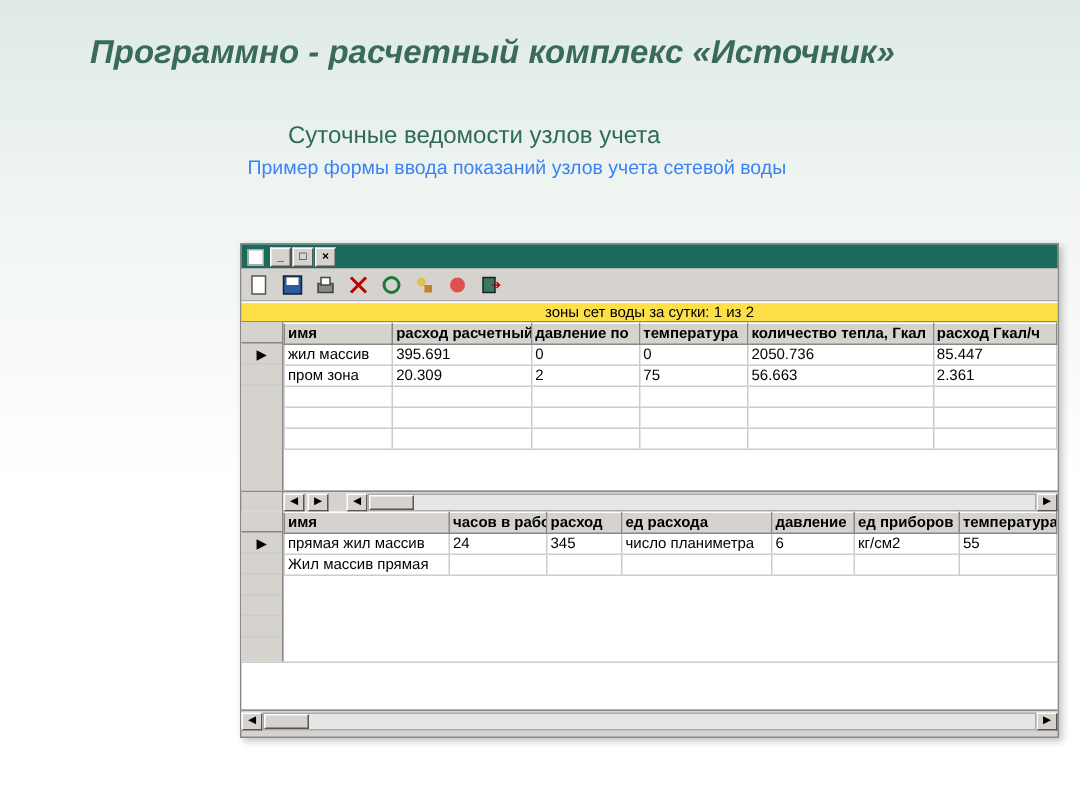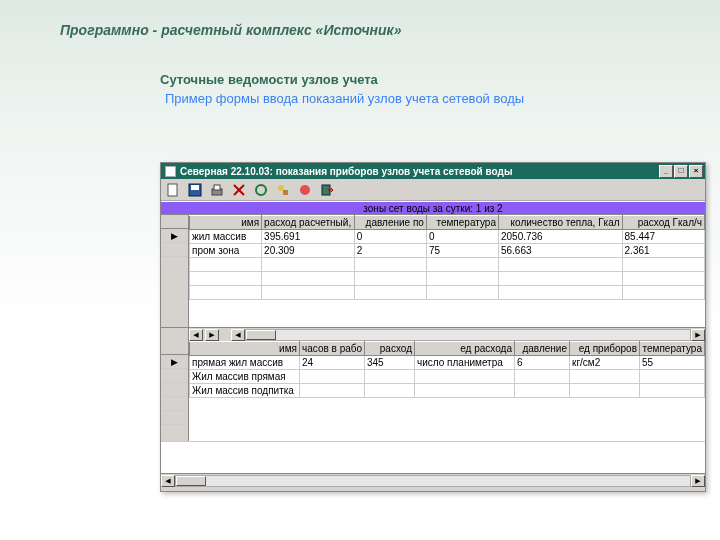"Программно - расчетный комплекс" .page-title { font-size: 14px -> 22px }
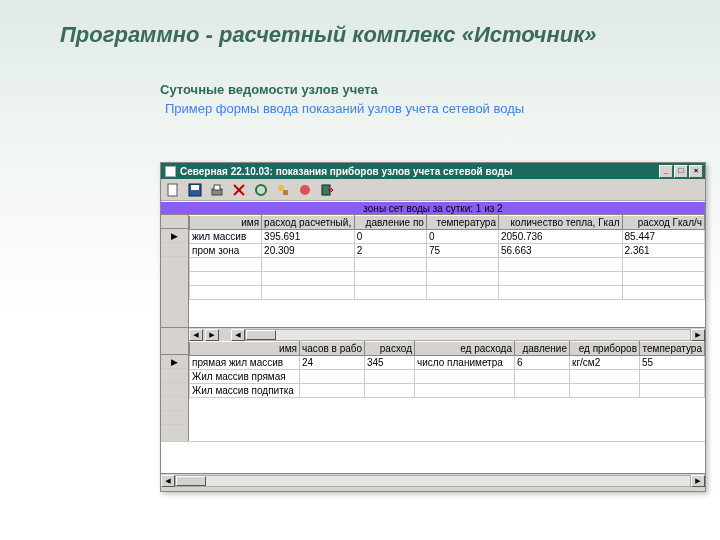"Суточные ведомости узлов учета" .section-title { font-size: 13px -> 16px; font-weight: bold -> normal; margin-left: none -> 32px }
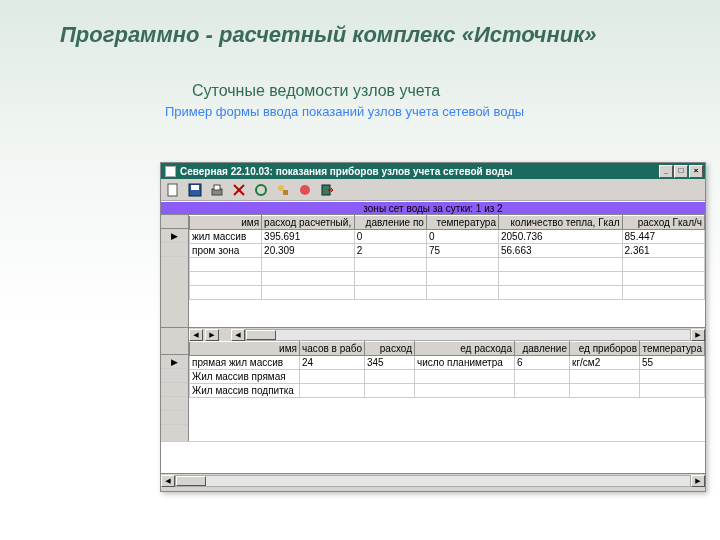"Северная 22.10.03: показания приборов" div.t-text { html: <div>Северная 22.10.03: показания приборов узлов учета сетевой воды</div> -> none }
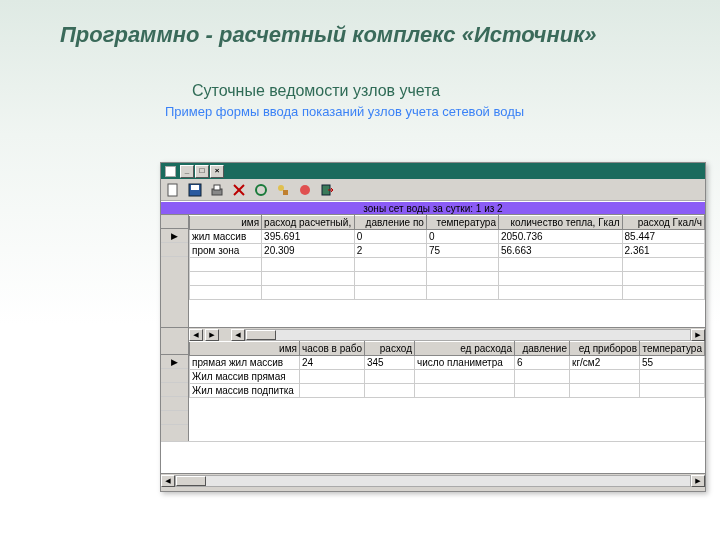"зоны сет воды за сутки:" .section-cap { background: #8b5cf6 -> #fde047 }
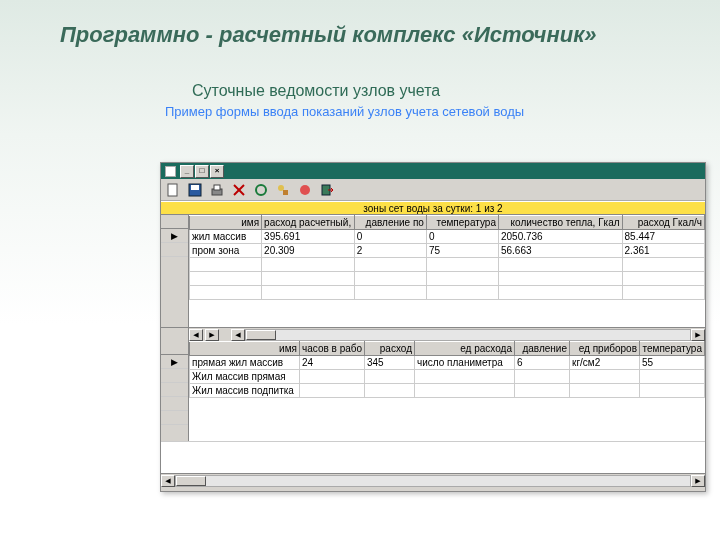"имя" table.data th { font-weight: normal -> bold; text-align: right -> left }
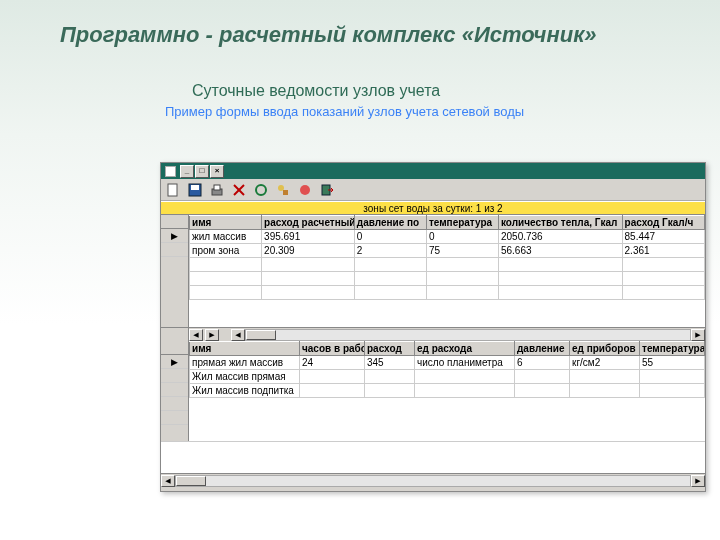"Жил массив подпитка" tr { html: <tr> <td>Жил массив подпитка</td> <td></td> <td></td> <td></td> <td></td> <td></td> <td></td> </tr> -> none }
